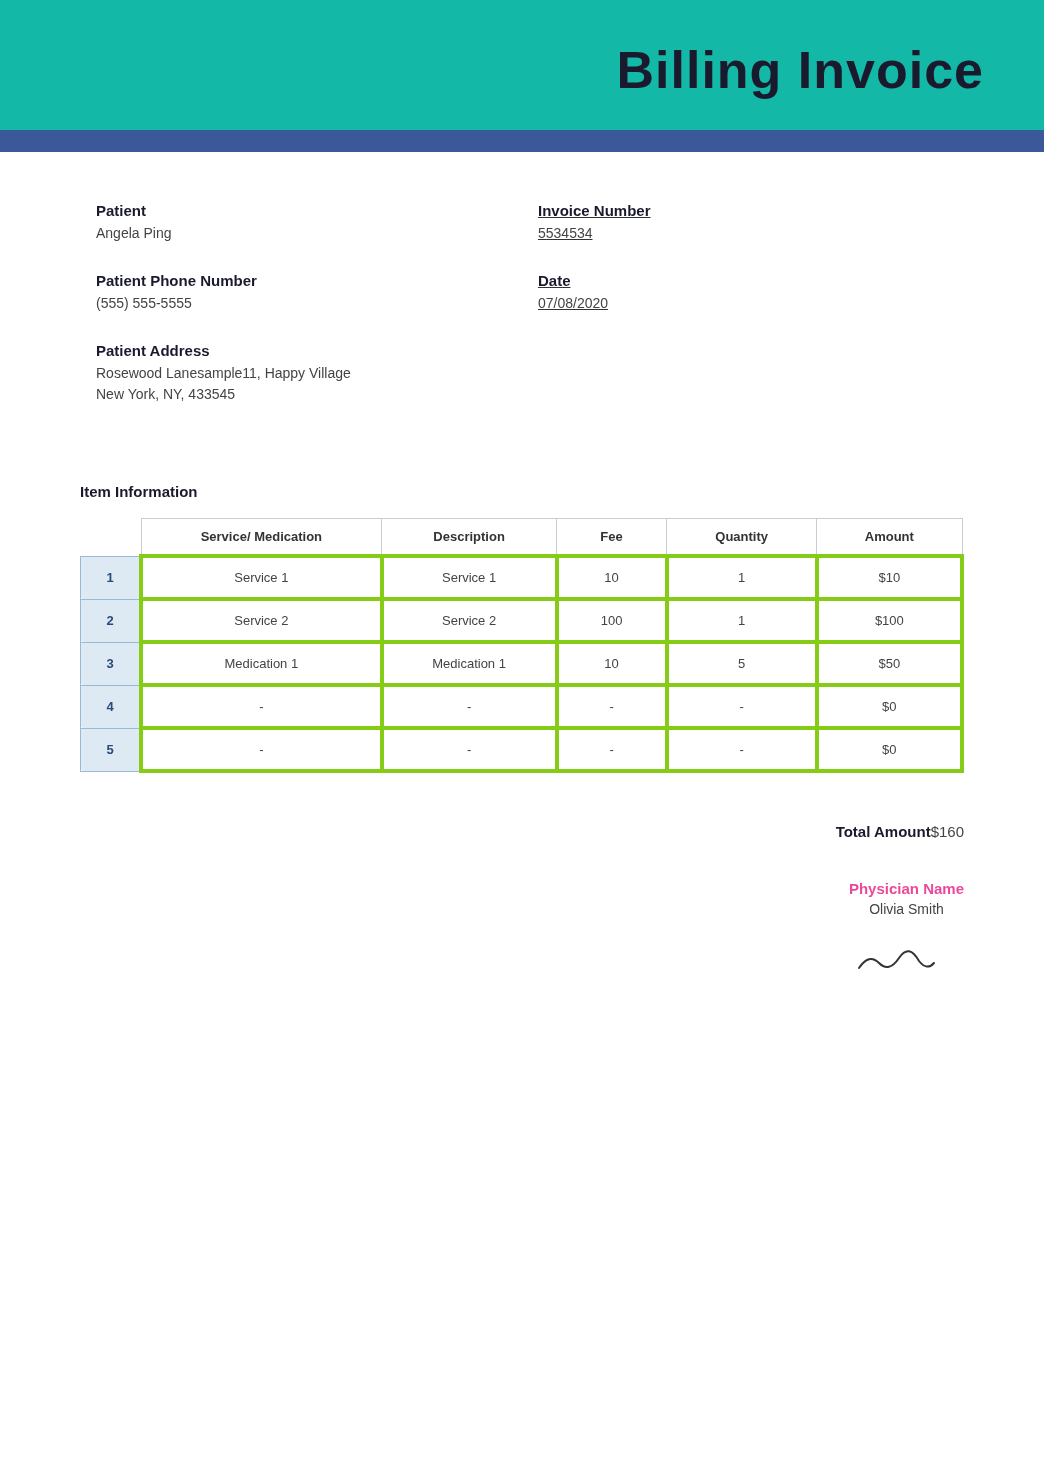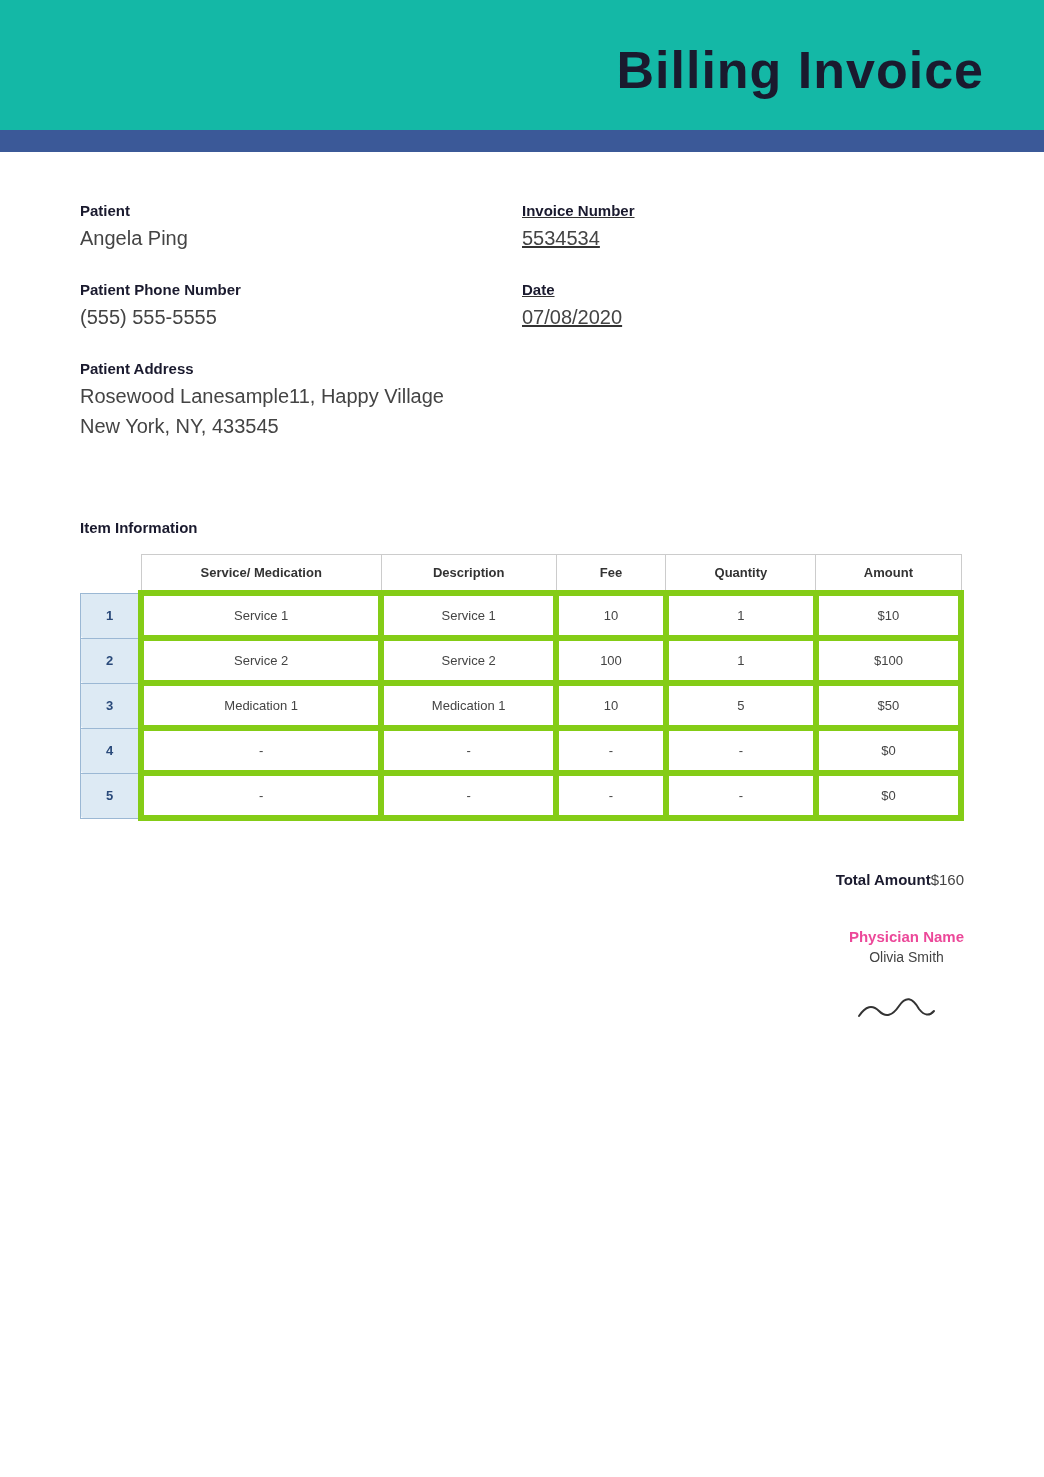"Patient" .info-block { margin-left: none -> 16px }
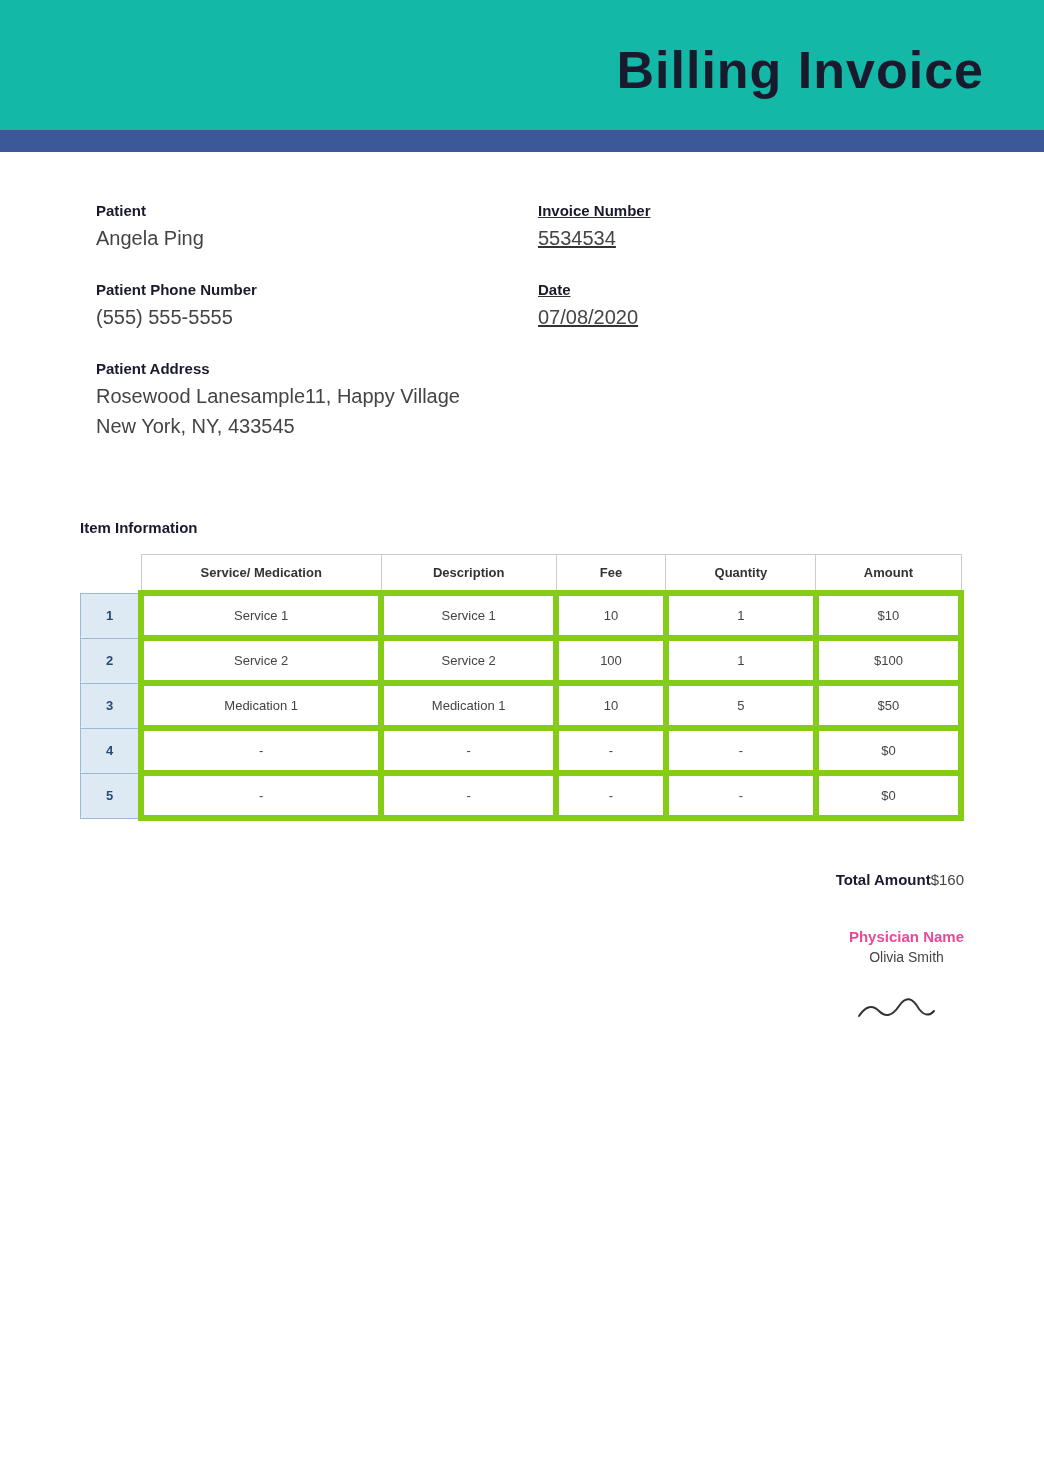"Angela Ping" .info-value { font-size: 20px -> 14px }
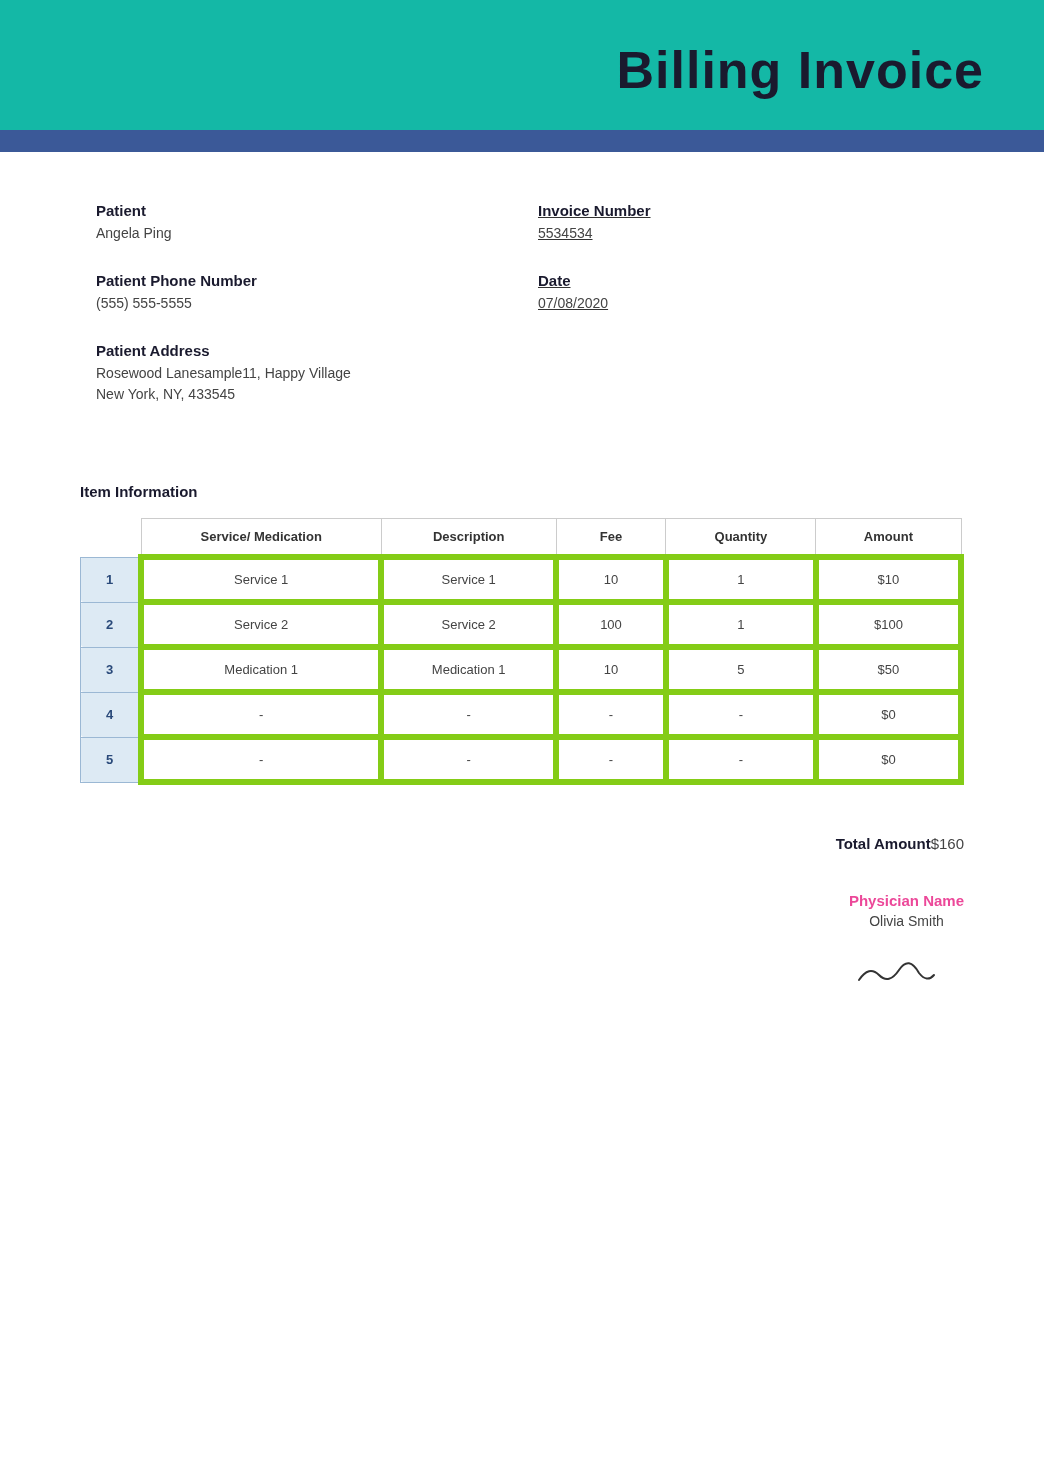"Service 1" .items-table tbody tr td { border: 6px solid #84cc16 -> 4px solid #84cc16 }
